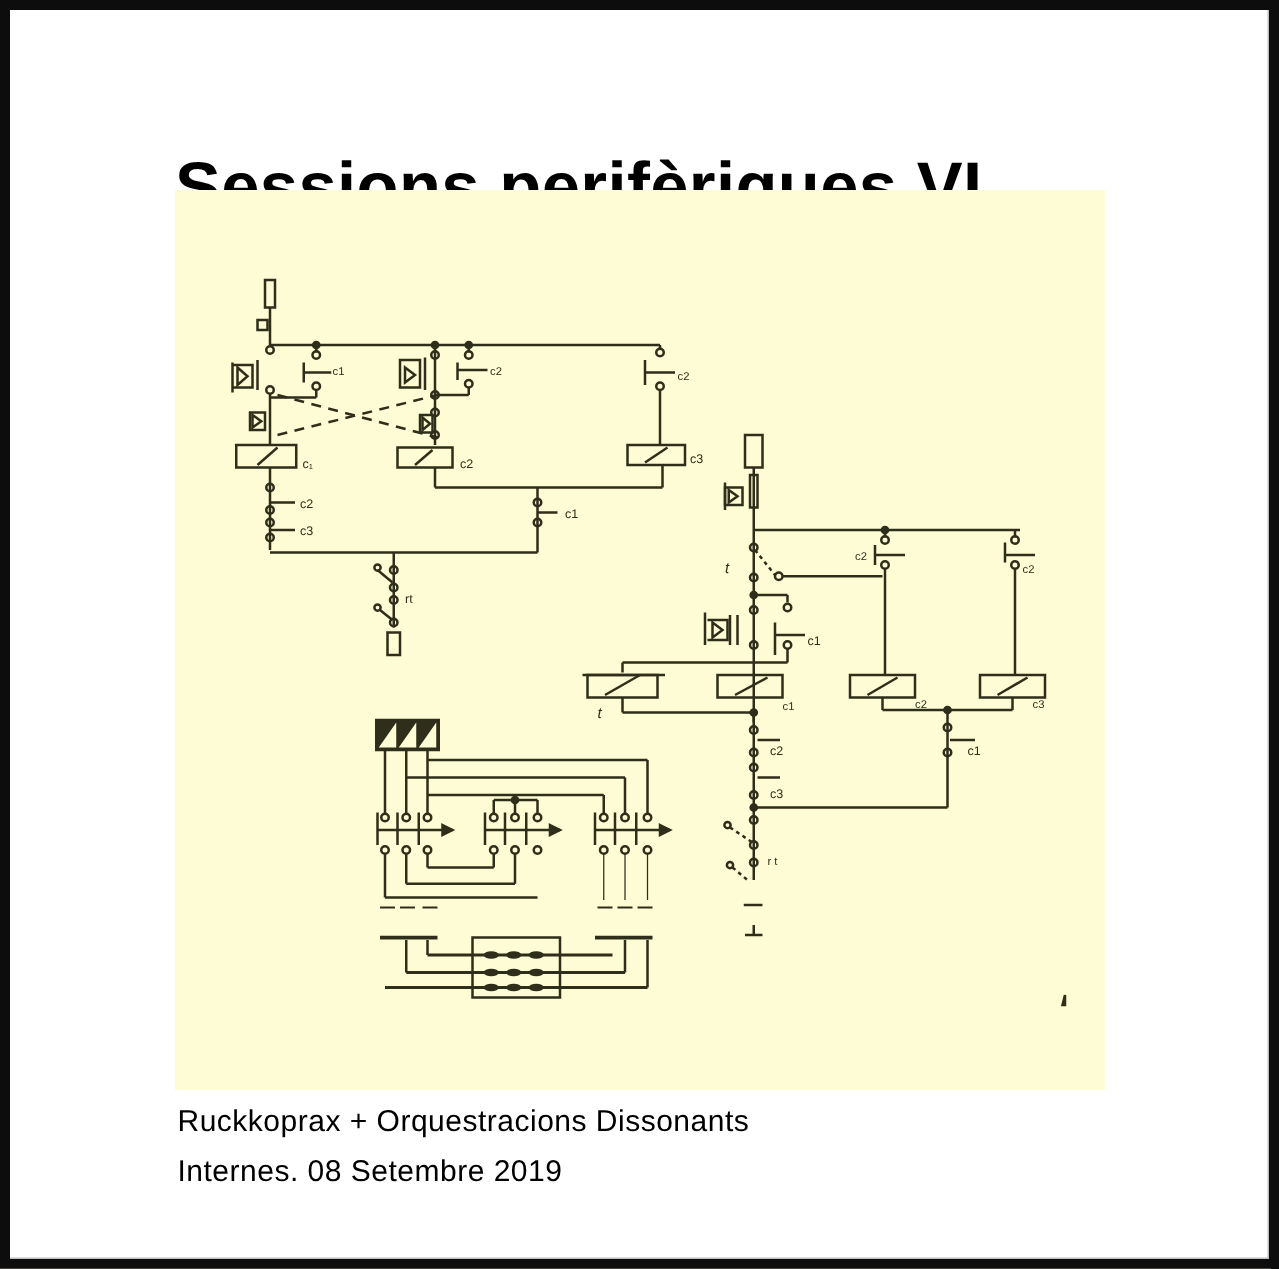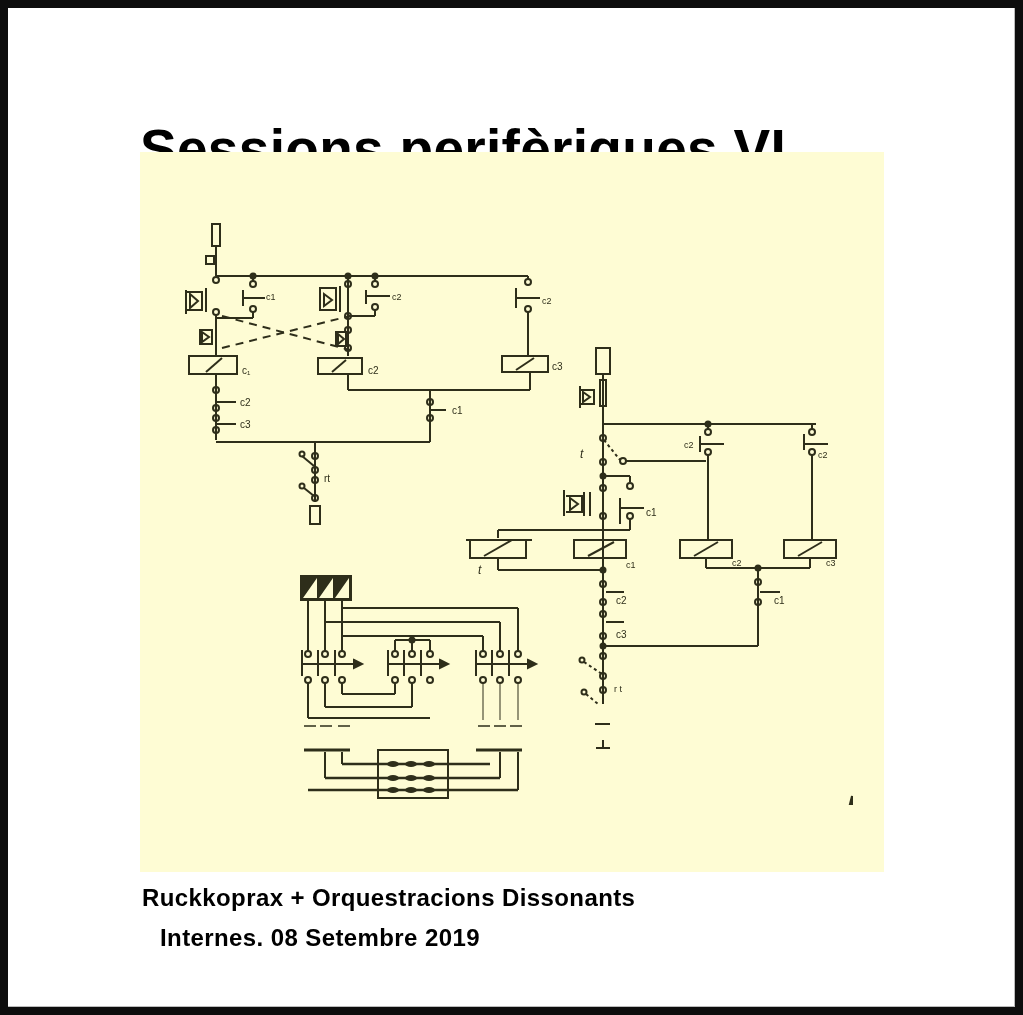"Ruckkoprax + Orquestracions Dissonants" .caption { font-weight: bold -> normal }
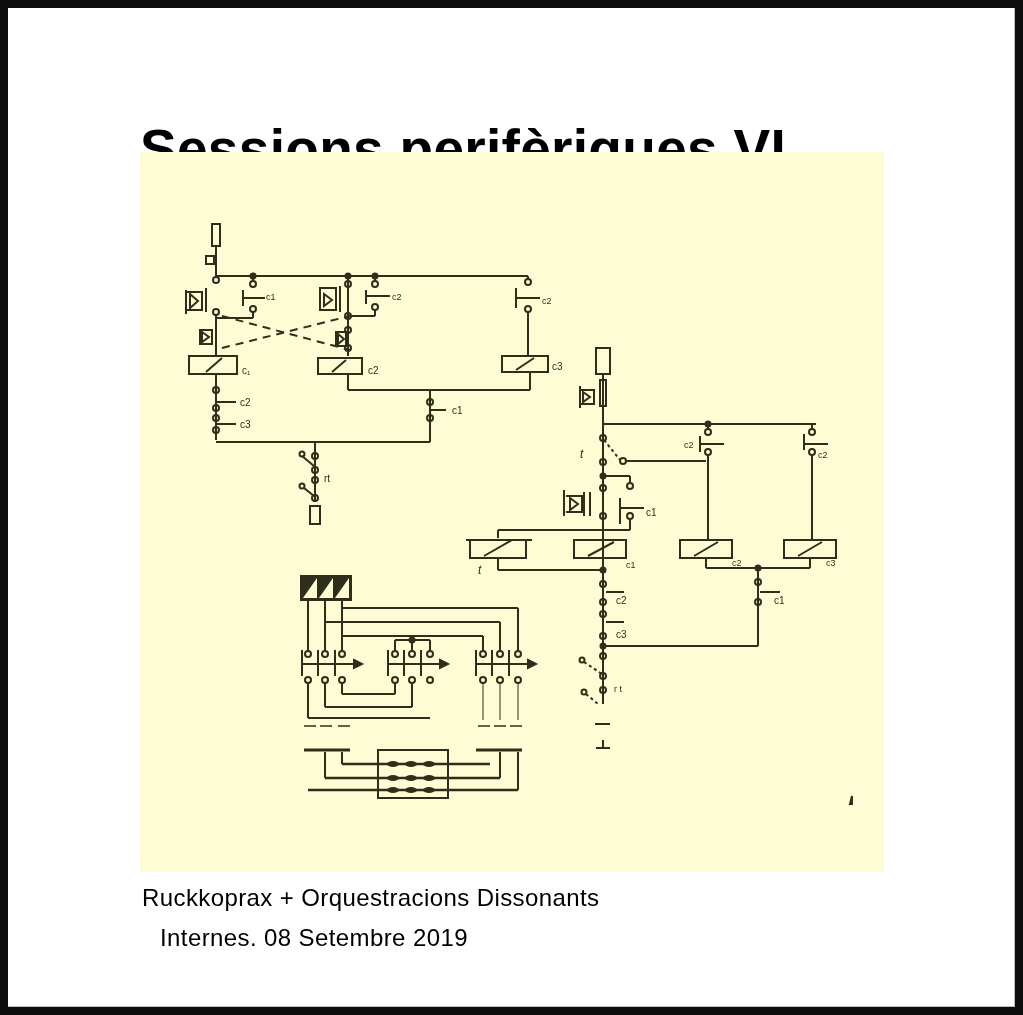"Internes. 08 Setembre 2019" .cap2 { margin-left: 18px -> none }
